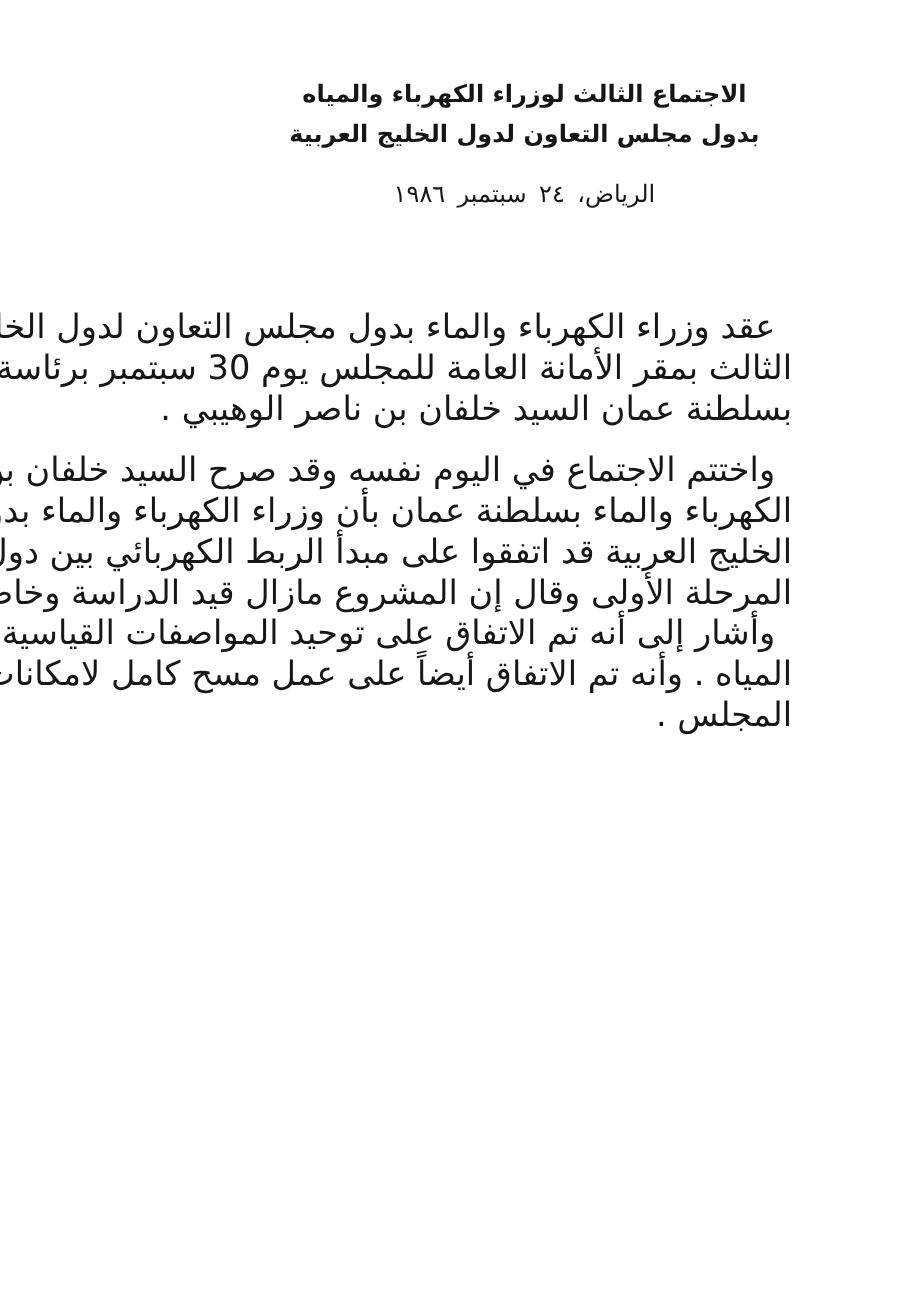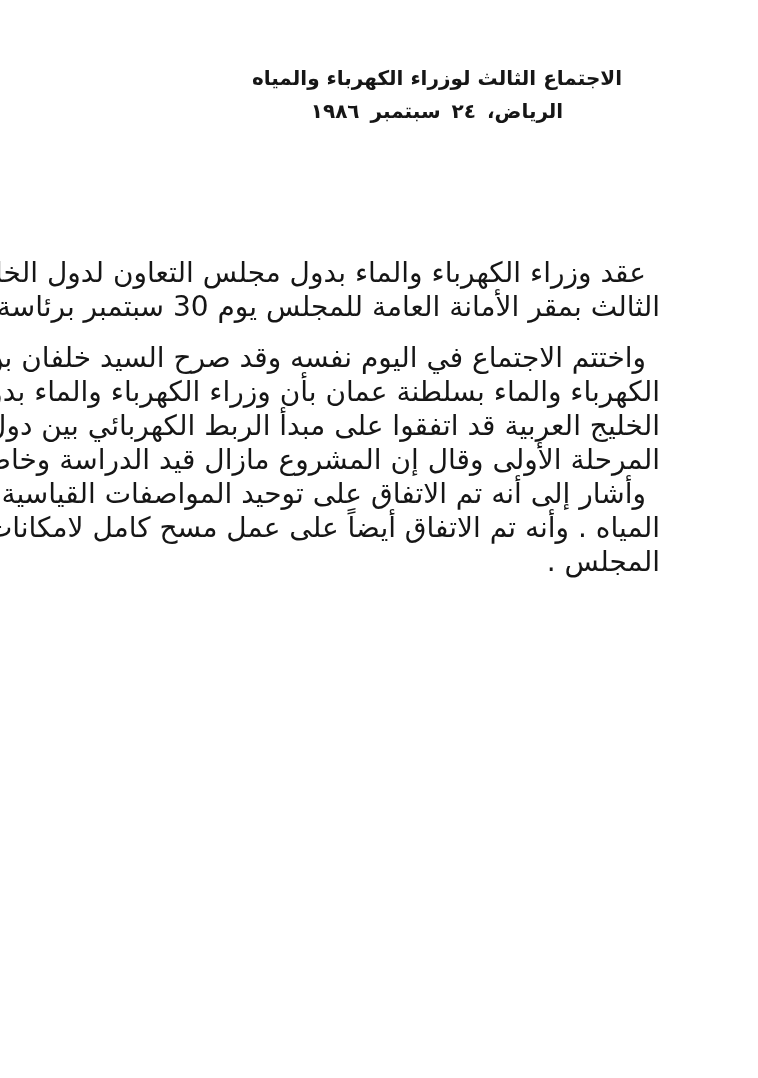"بدول مجلس التعاون لدول الخليج" div.title-line { html: none -> <div>بدول مجلس التعاون لدول الخليج العربية</div> }
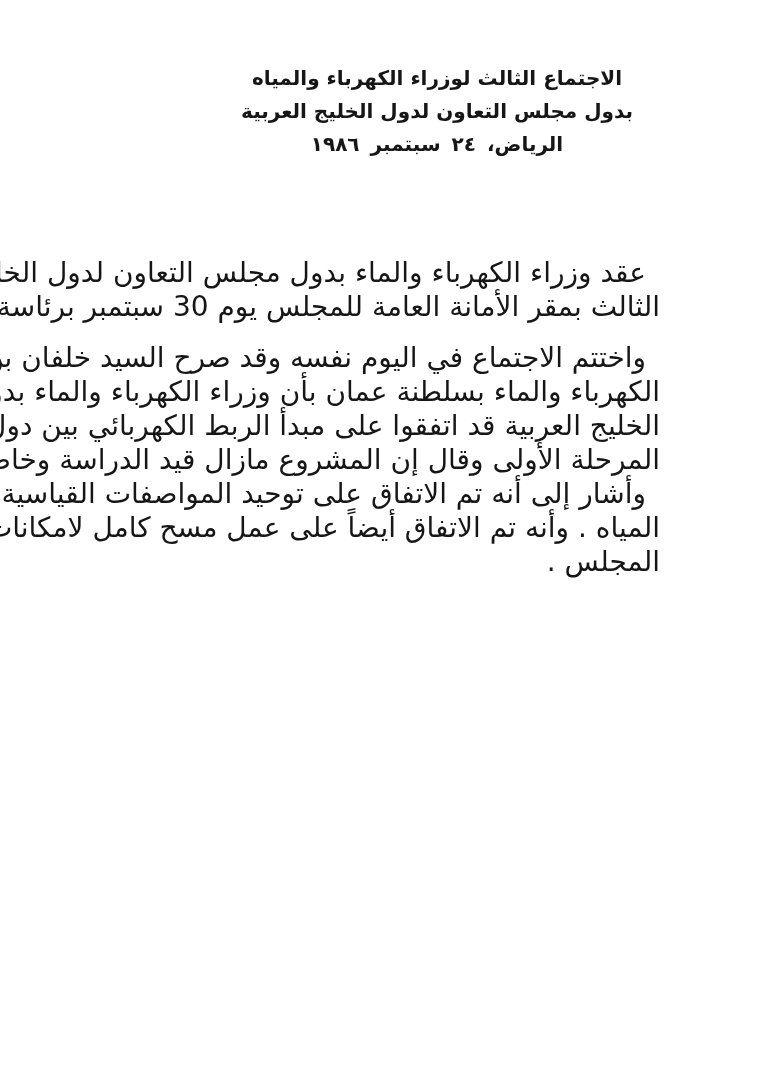"الرياض، ٢٤ سبتمبر ١٩٨٦" .date-line { font-weight: bold -> normal; margin-top: 3px -> 20px }
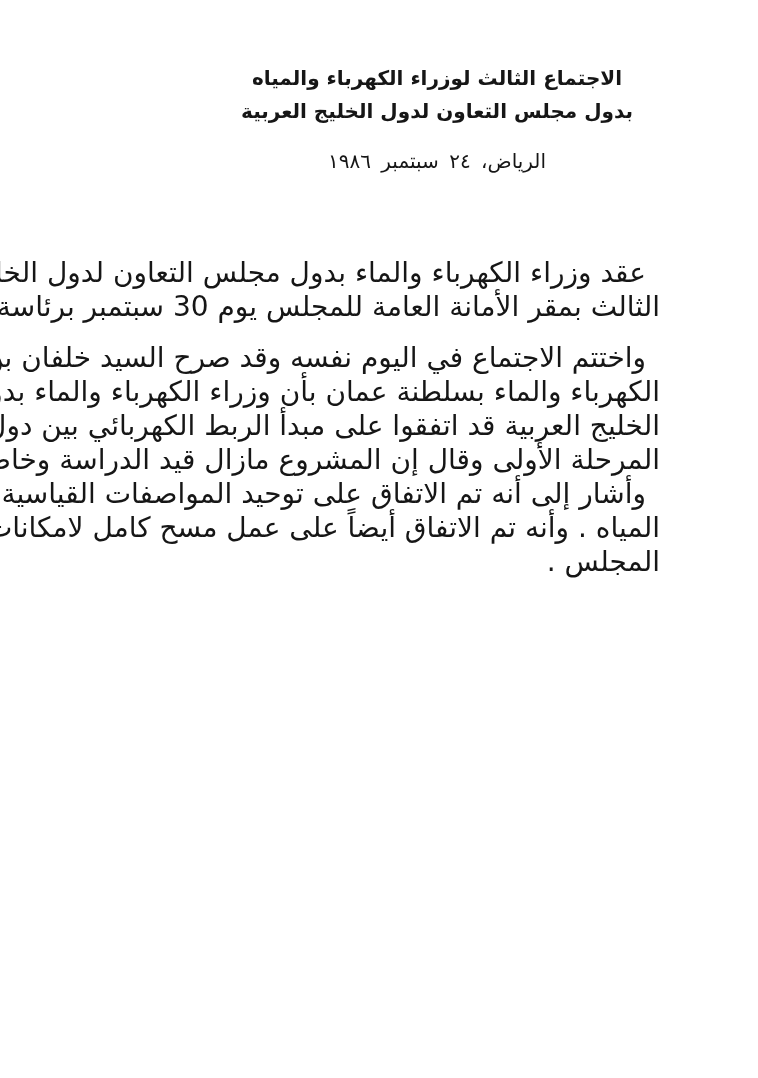"بسلطنة عمان السيد خلفان بن" div.line { html: none -> <div>بسلطنة عمان السيد خلفان بن ناصر الوهيبي .</div> }
